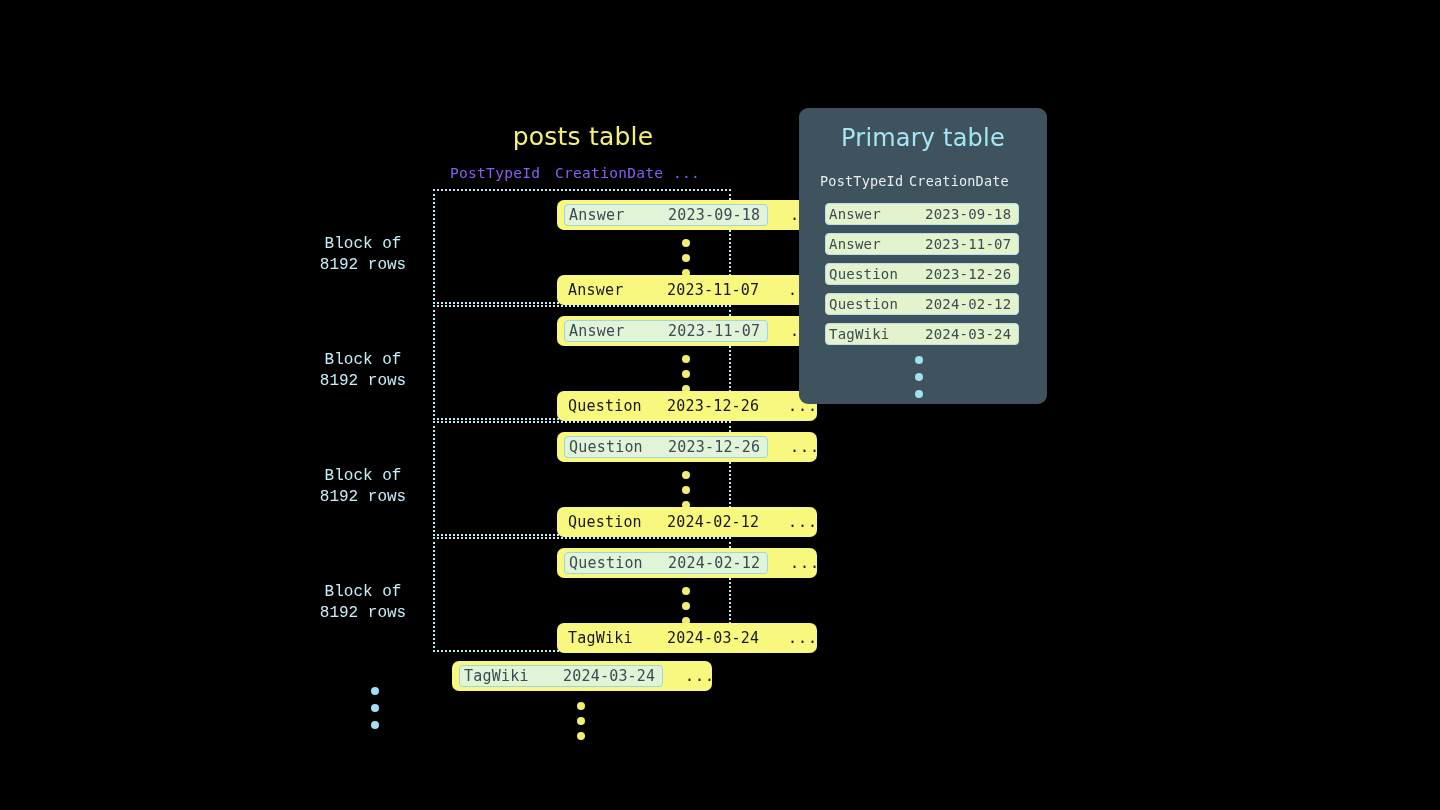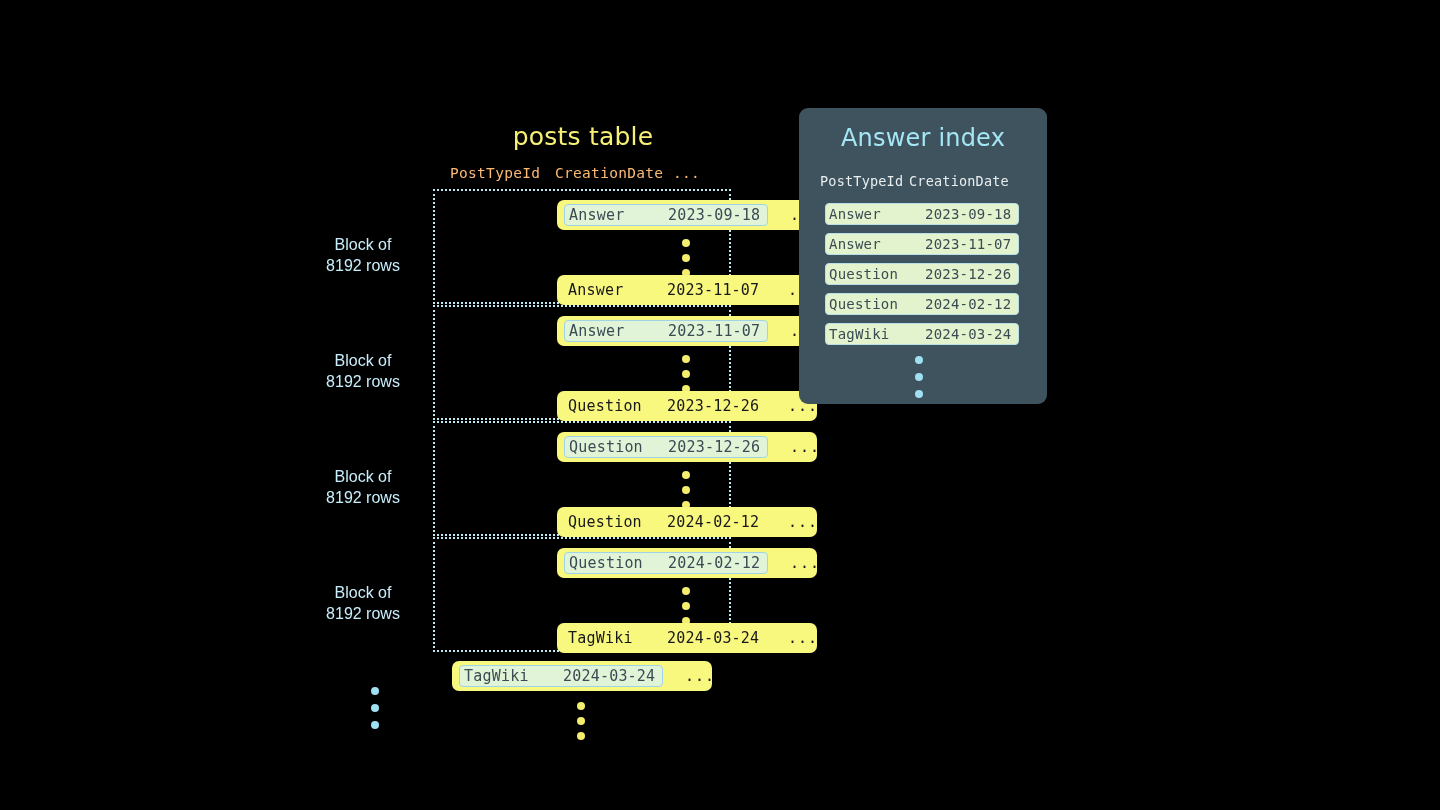"Answer index" div.pi-title { text: Answer index -> Primary table }
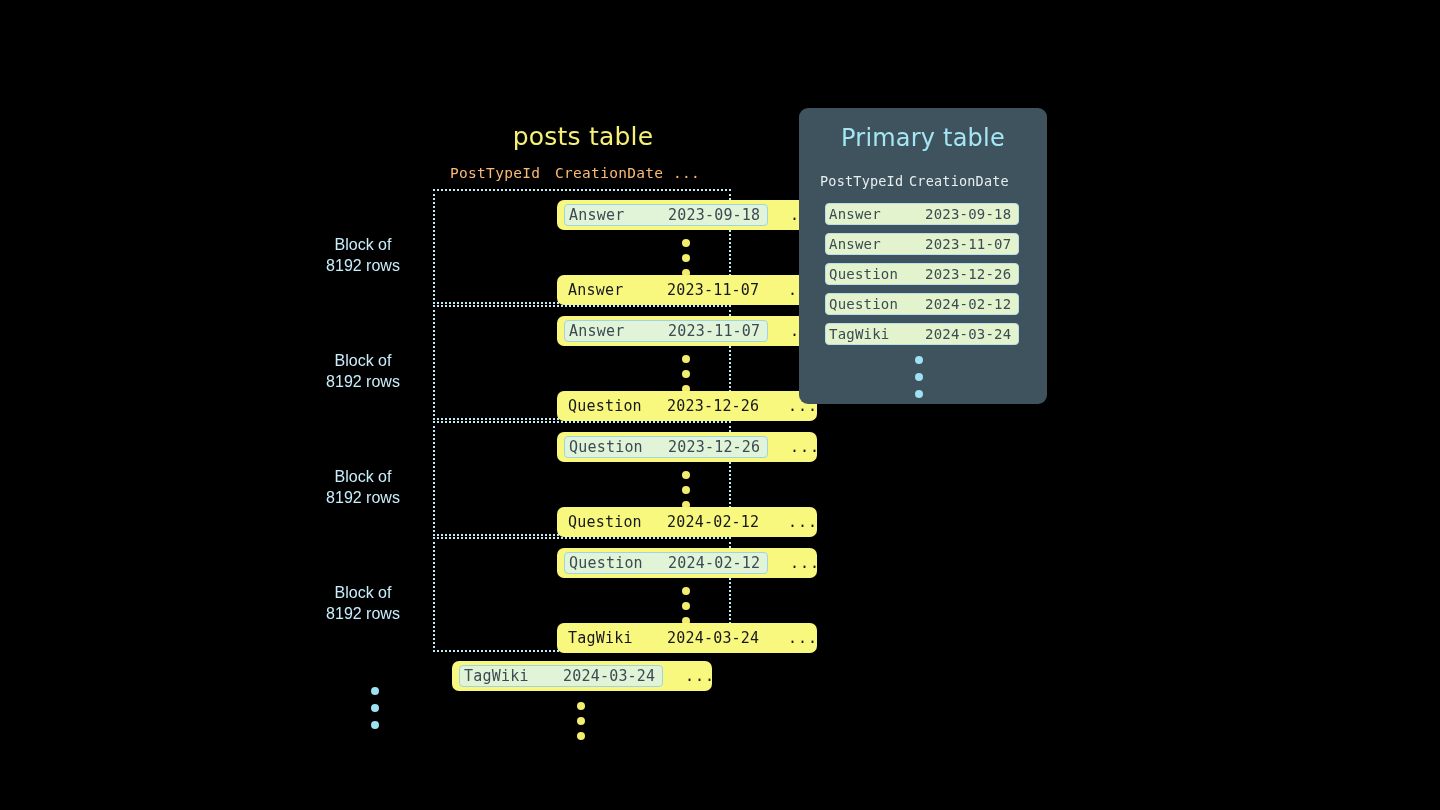"PostTypeId CreationDate ..." .col-headers { color: #fdba74 -> #8b5cf6 }
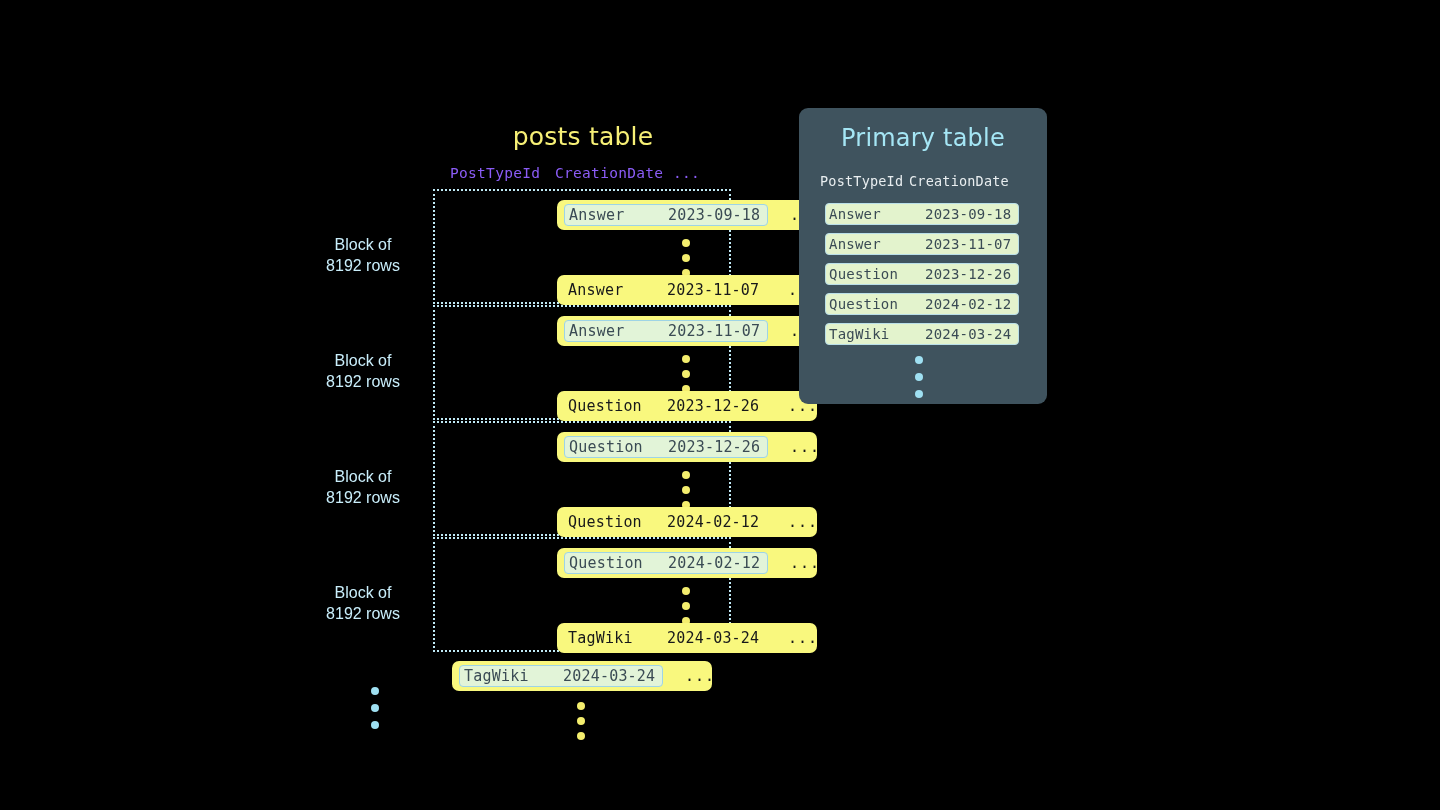"Block of" .block-label { font-family: Liberation Sans, sans-serif -> Liberation Mono, monospace }
